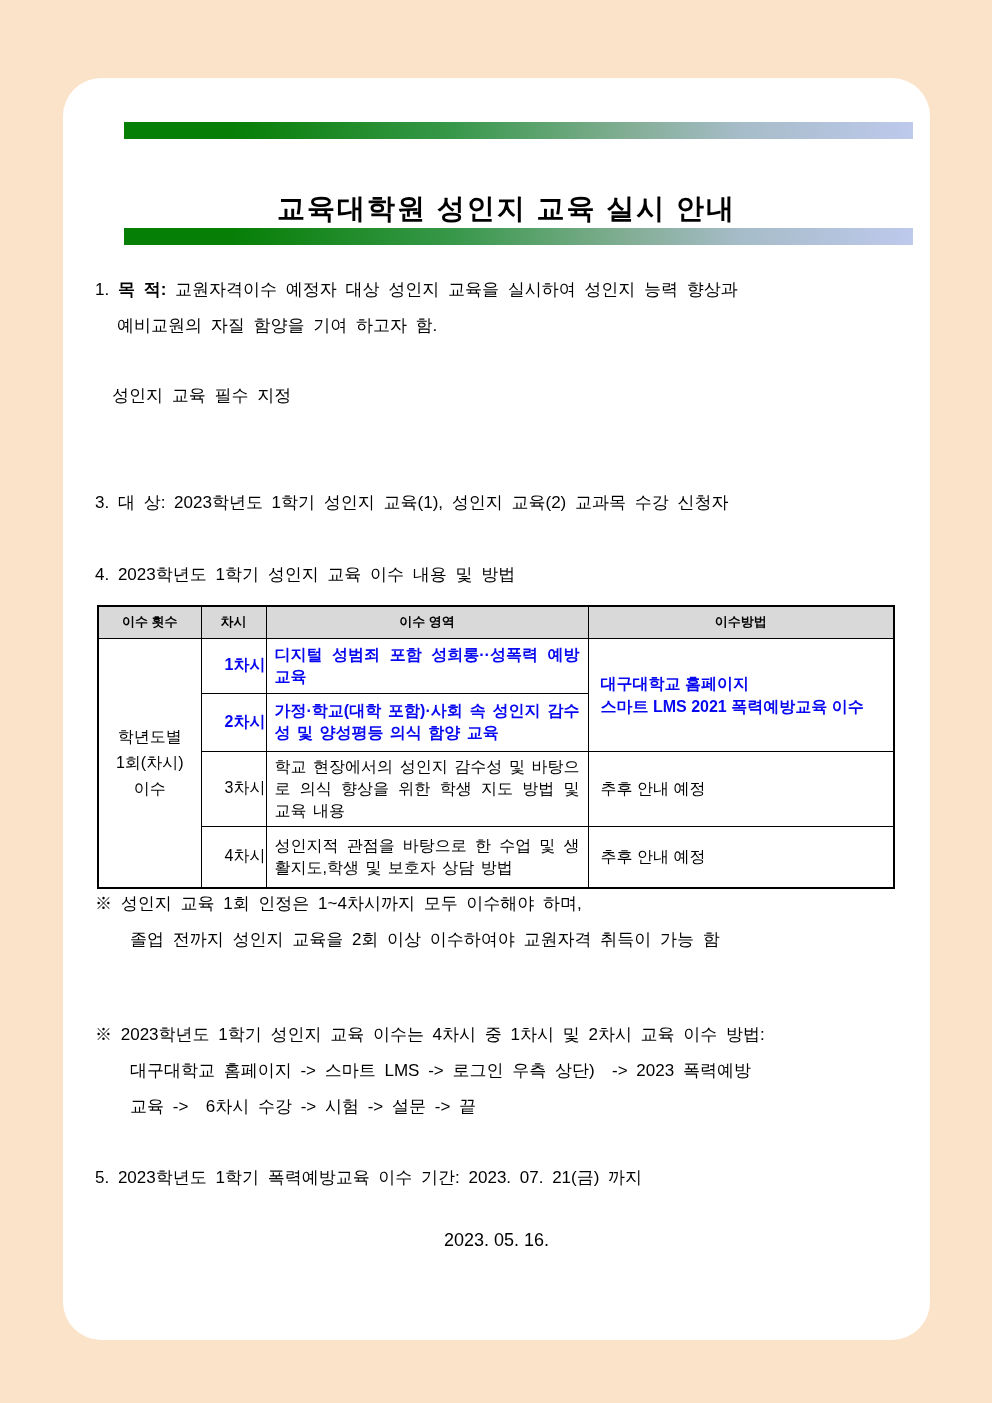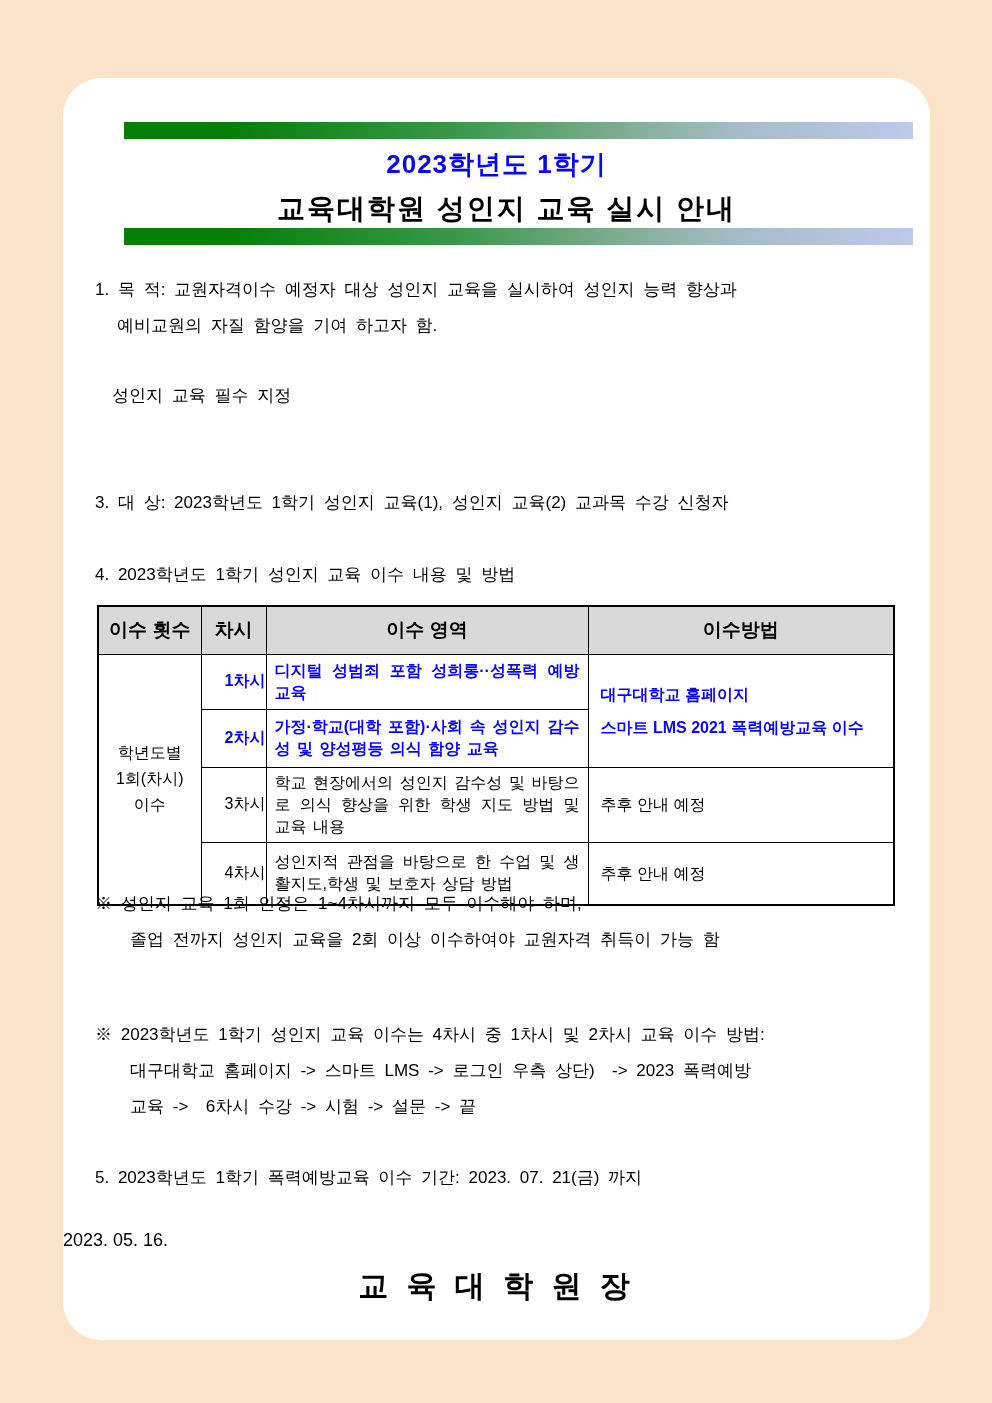"2023학년도 1학기" div.title1 { html: <div>2023학년도 1학기</div> -> none }
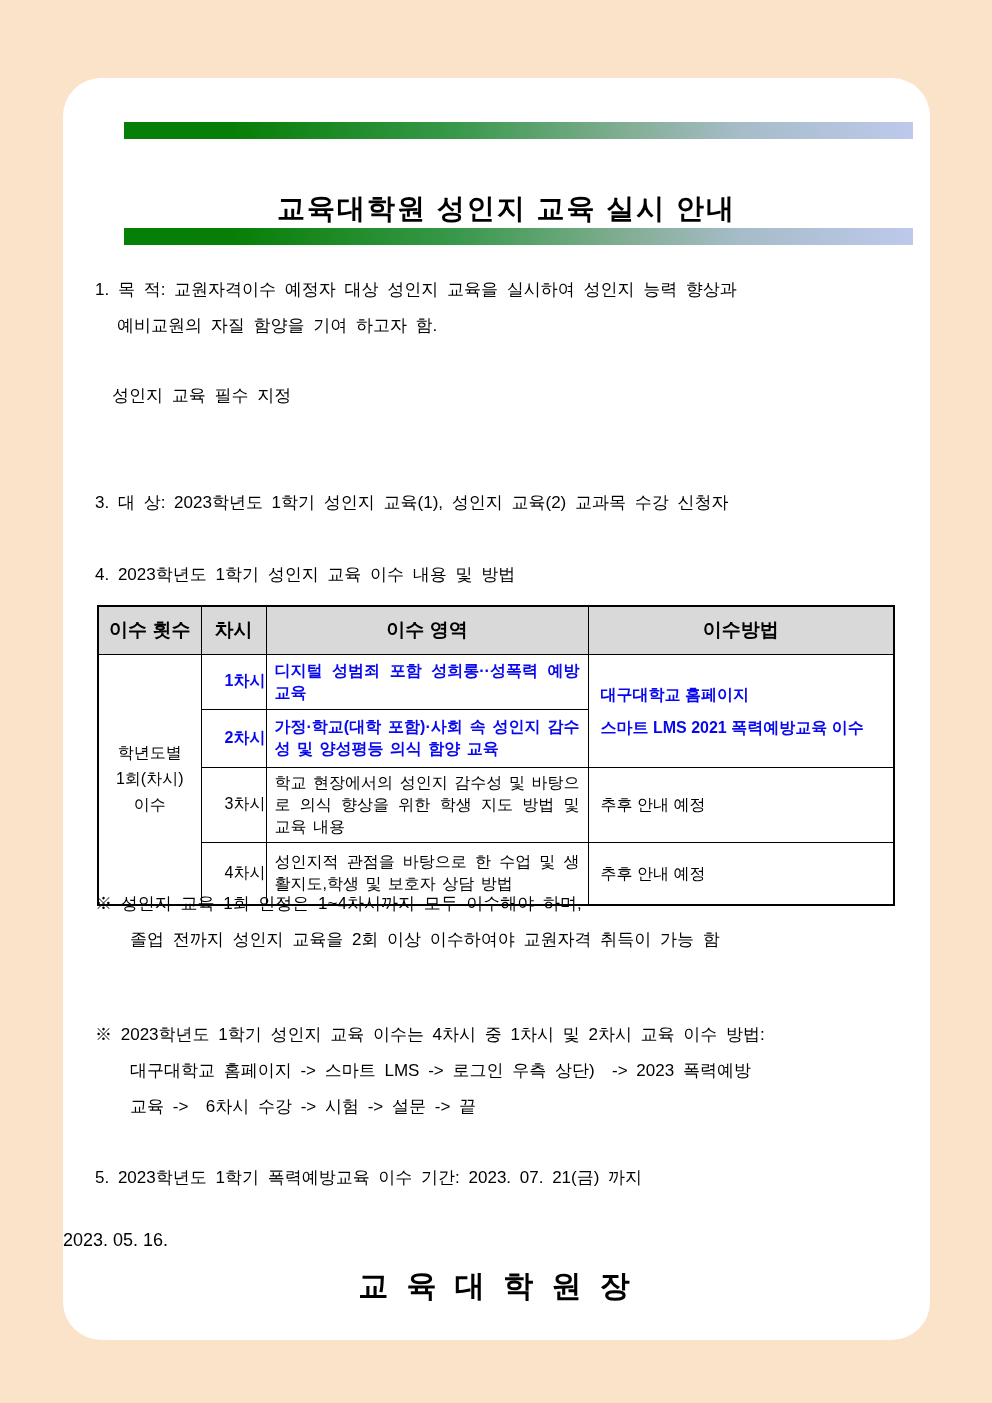"목 적:" b.lbl { font-weight: normal -> bold }
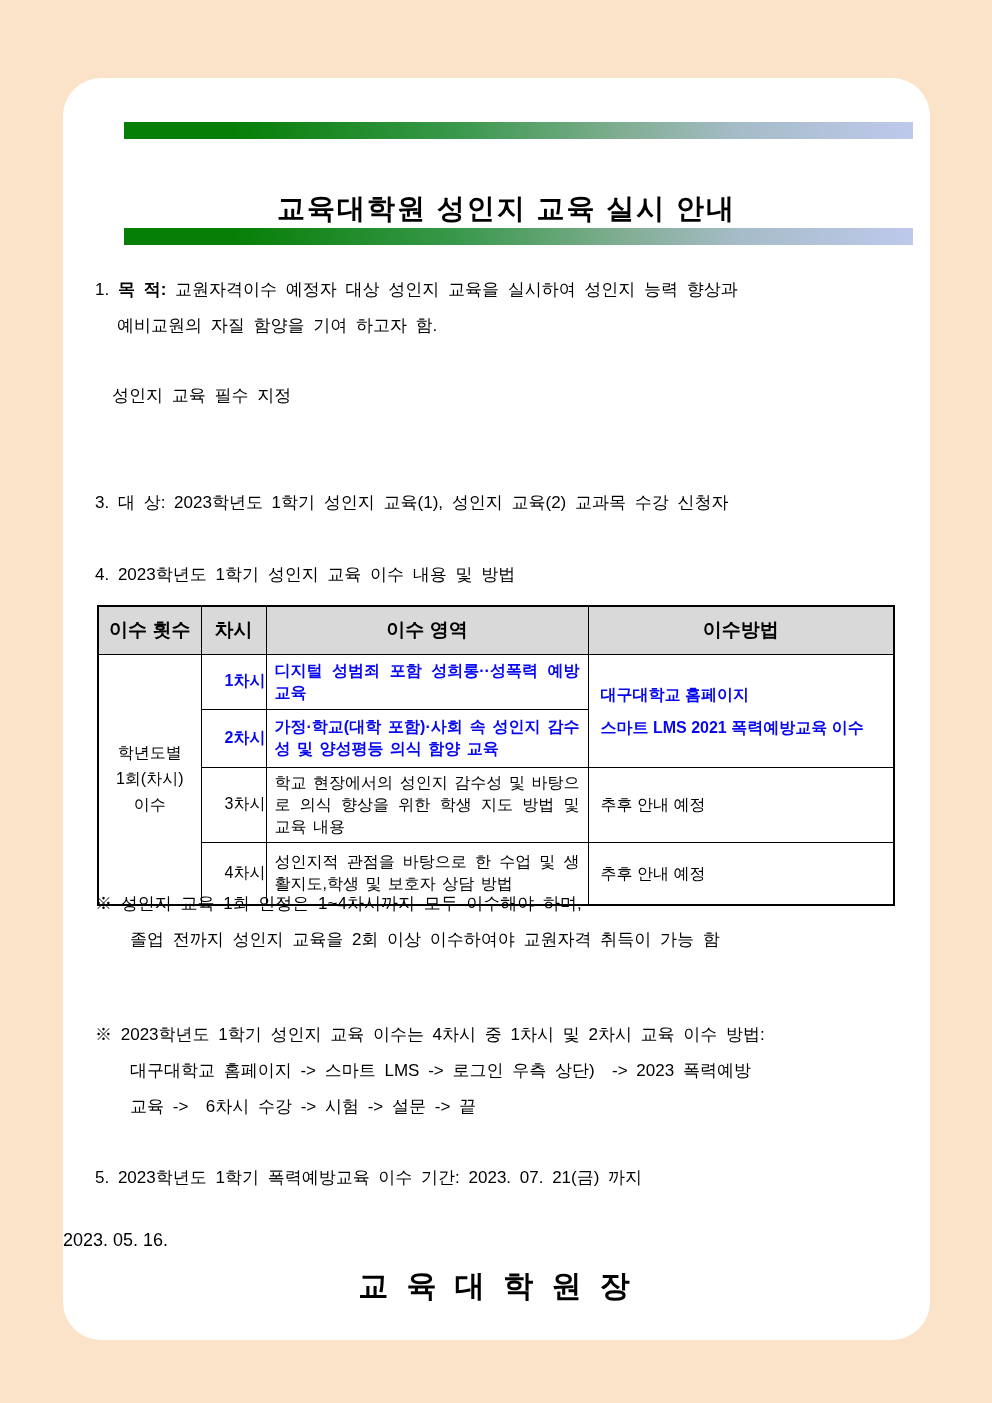"이수 횟수" .edu th { font-size: 19px -> 13px; height: 48px -> 32px }
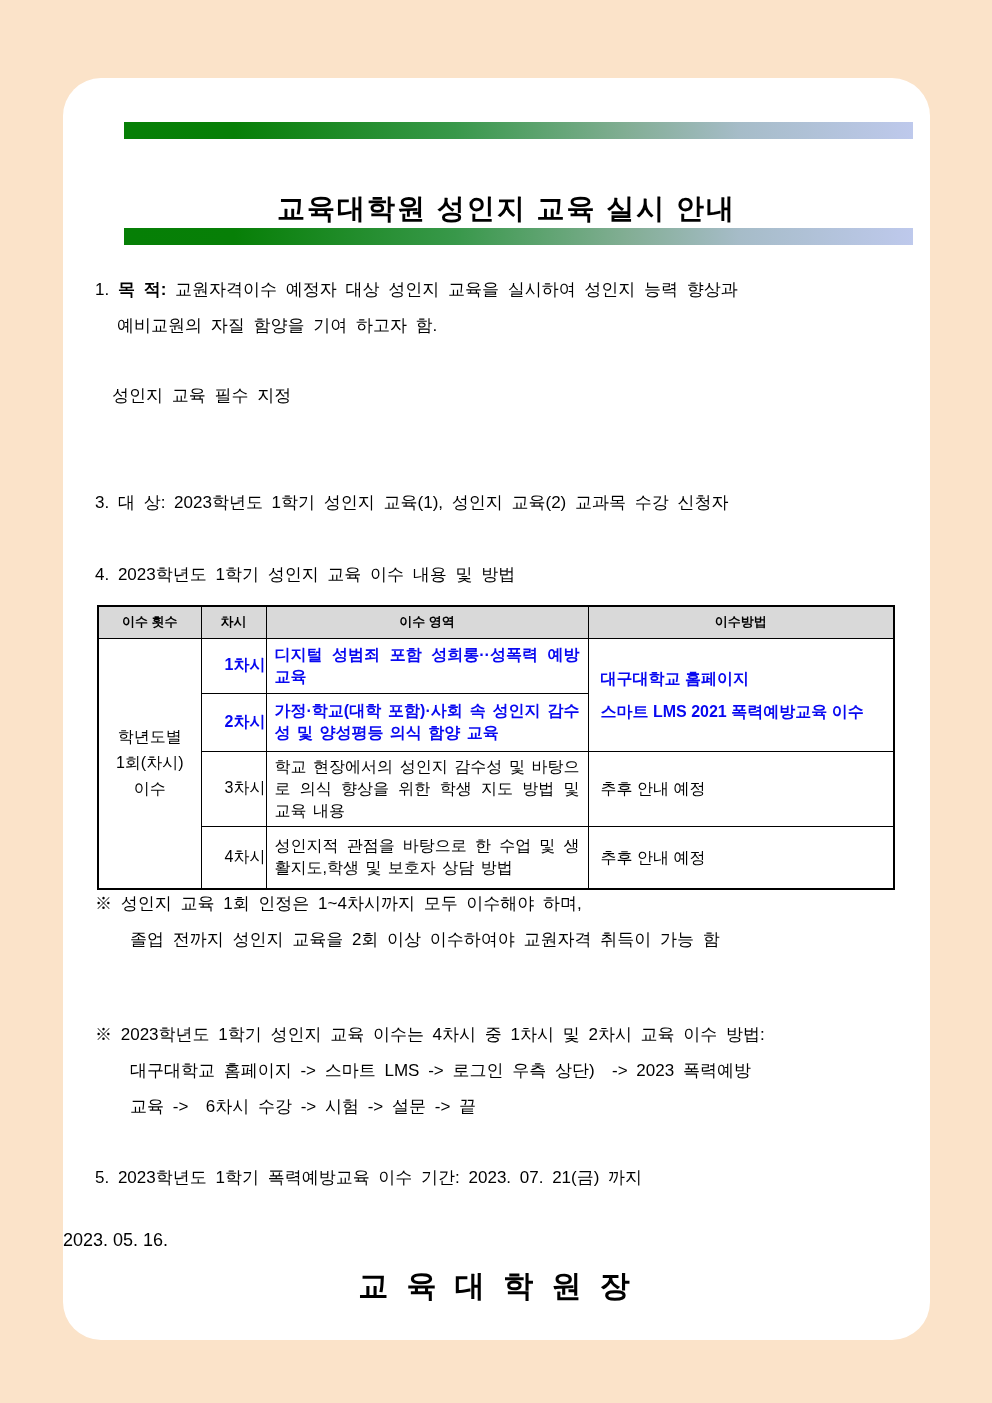"대구대학교 홈페이지" td.method { line-height: 33px -> 23px }
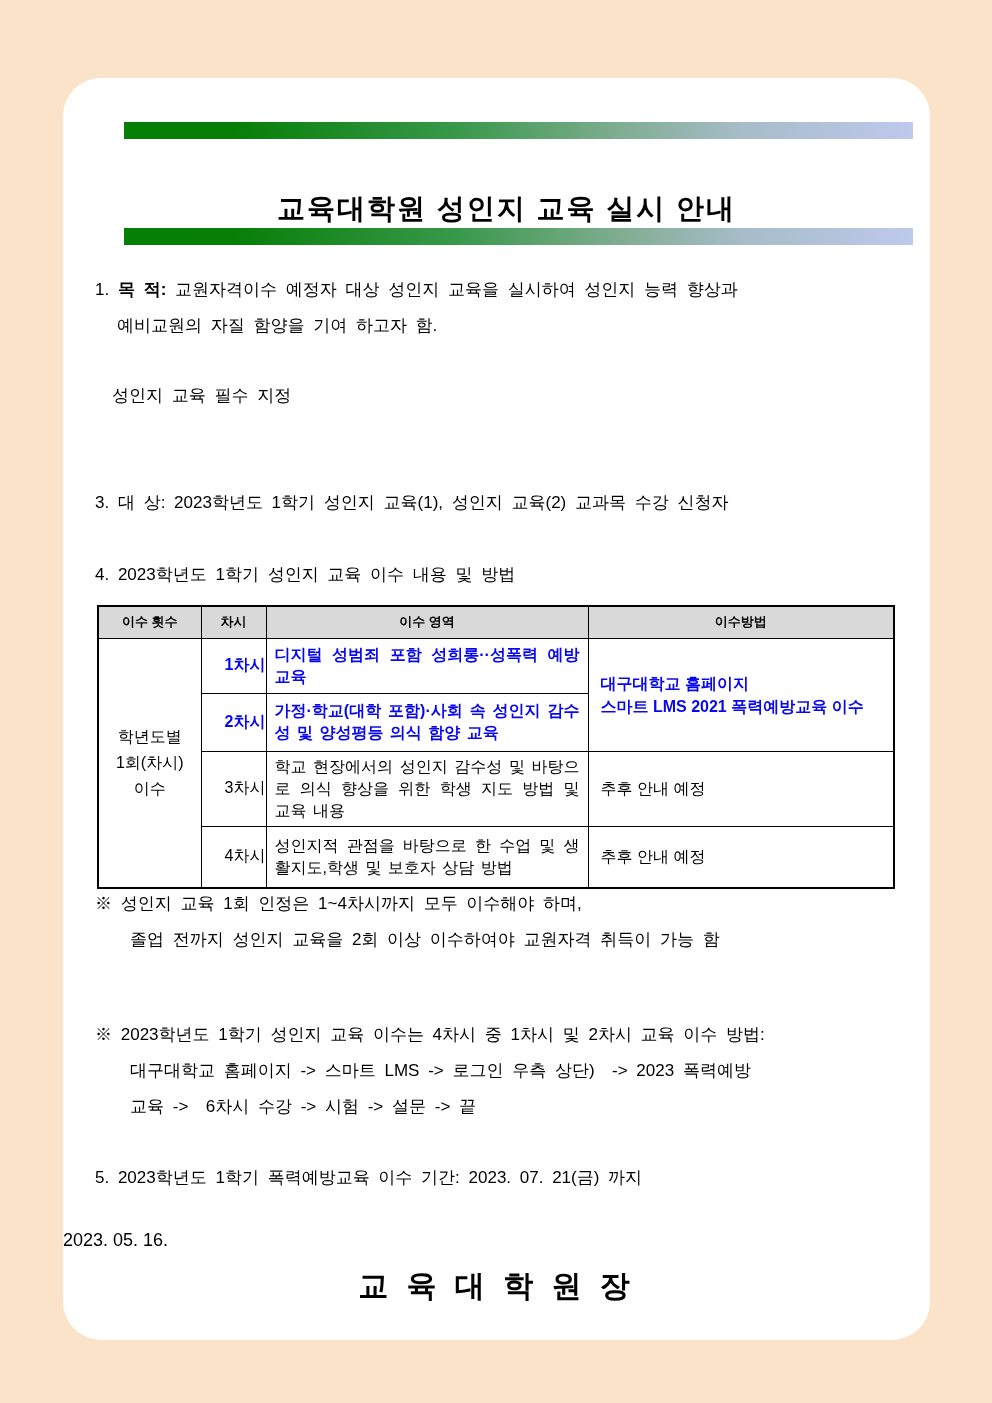"2023. 05. 16." .date-line { text-align: none -> center }
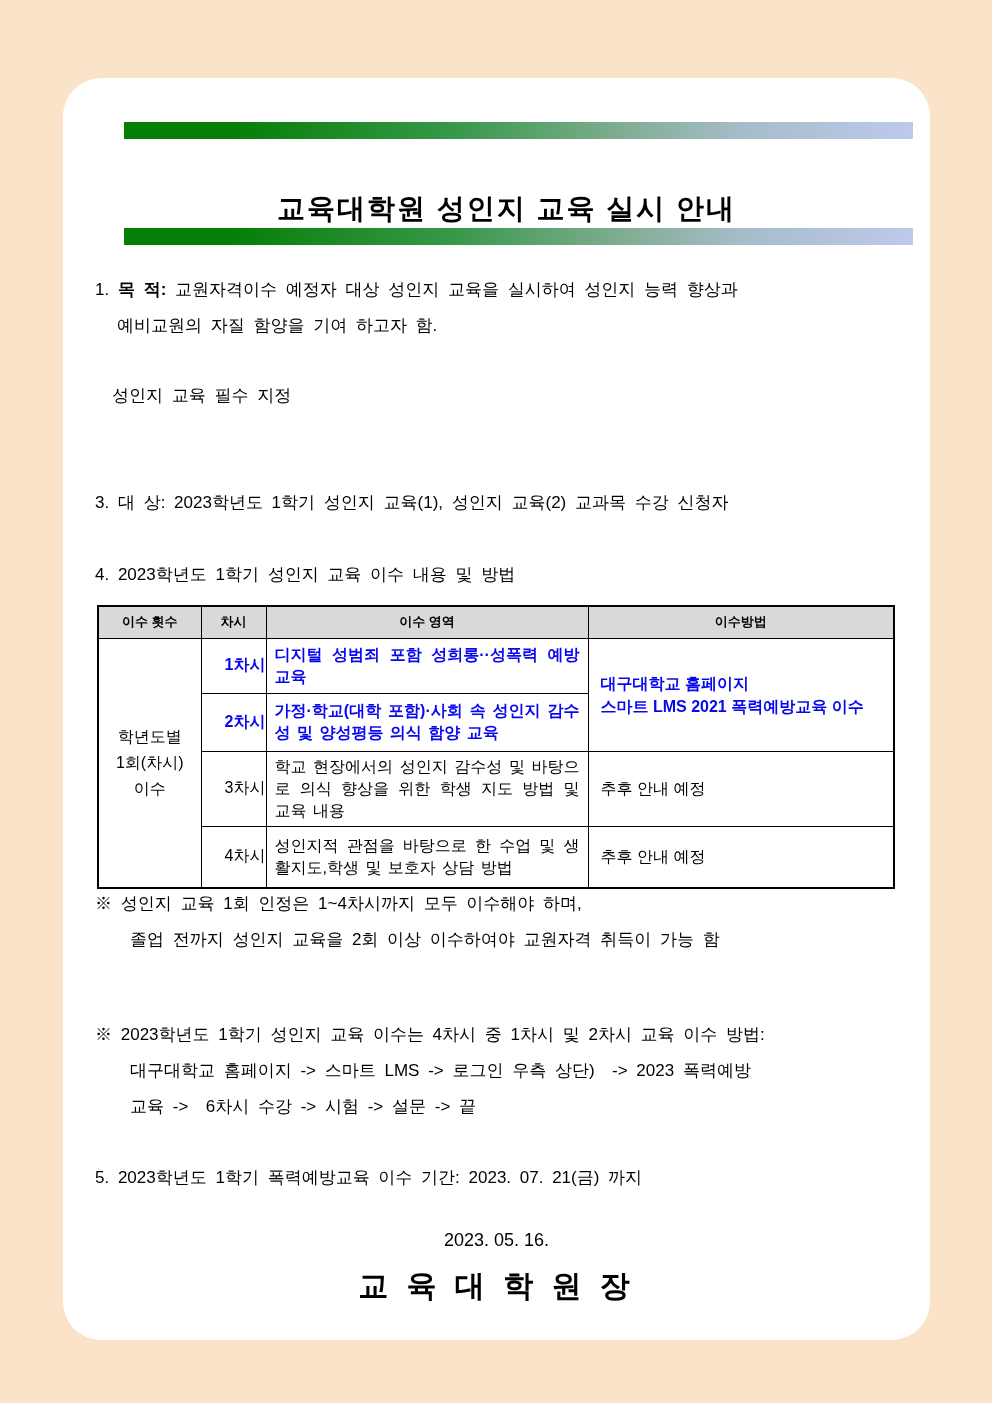"교 육 대 학 원" div.signature { html: <div>교 육 대 학 원 장</div> -> none }
